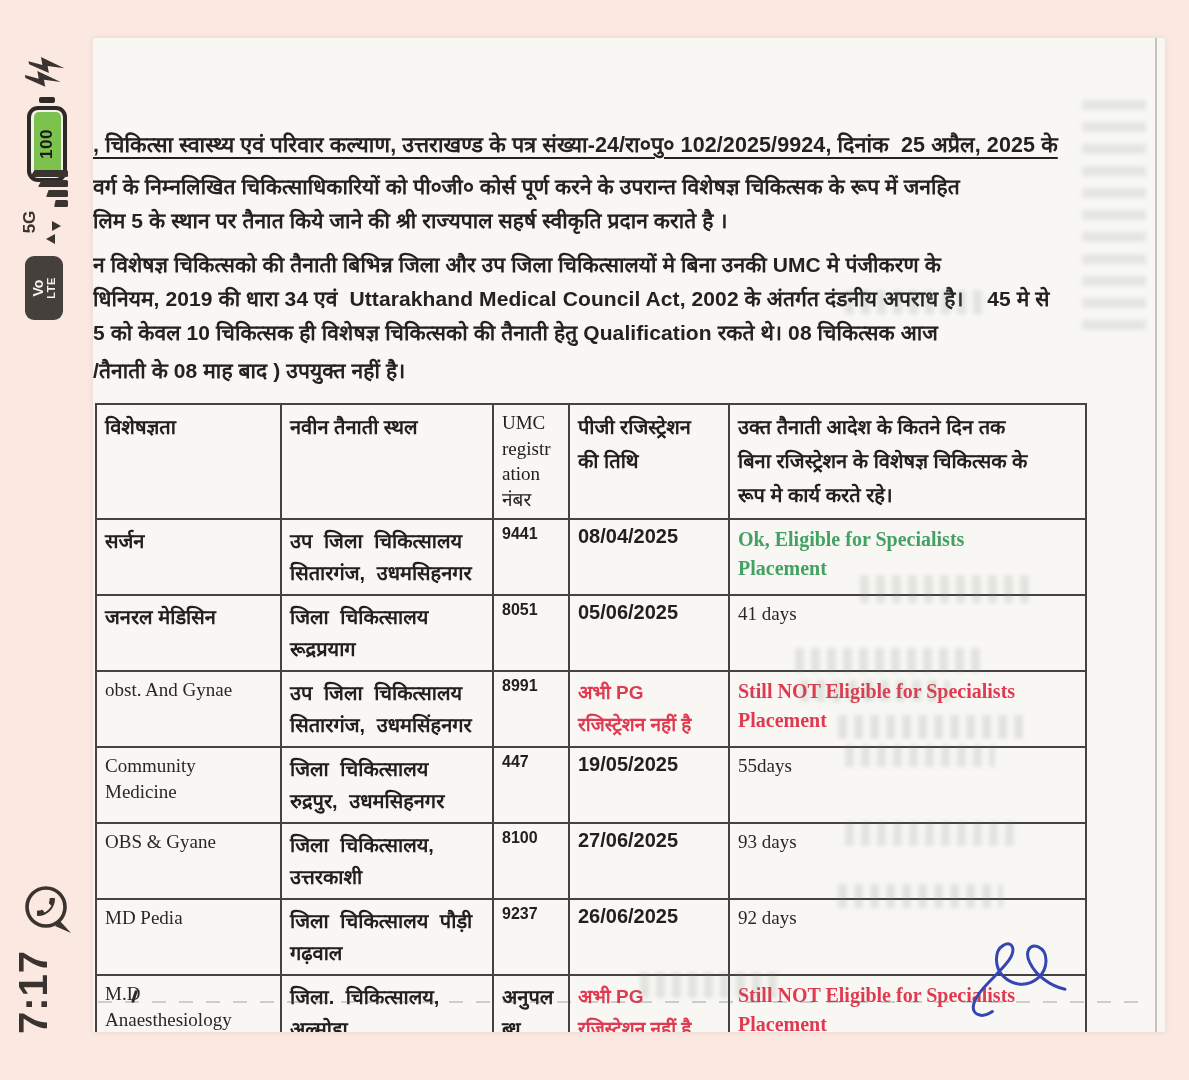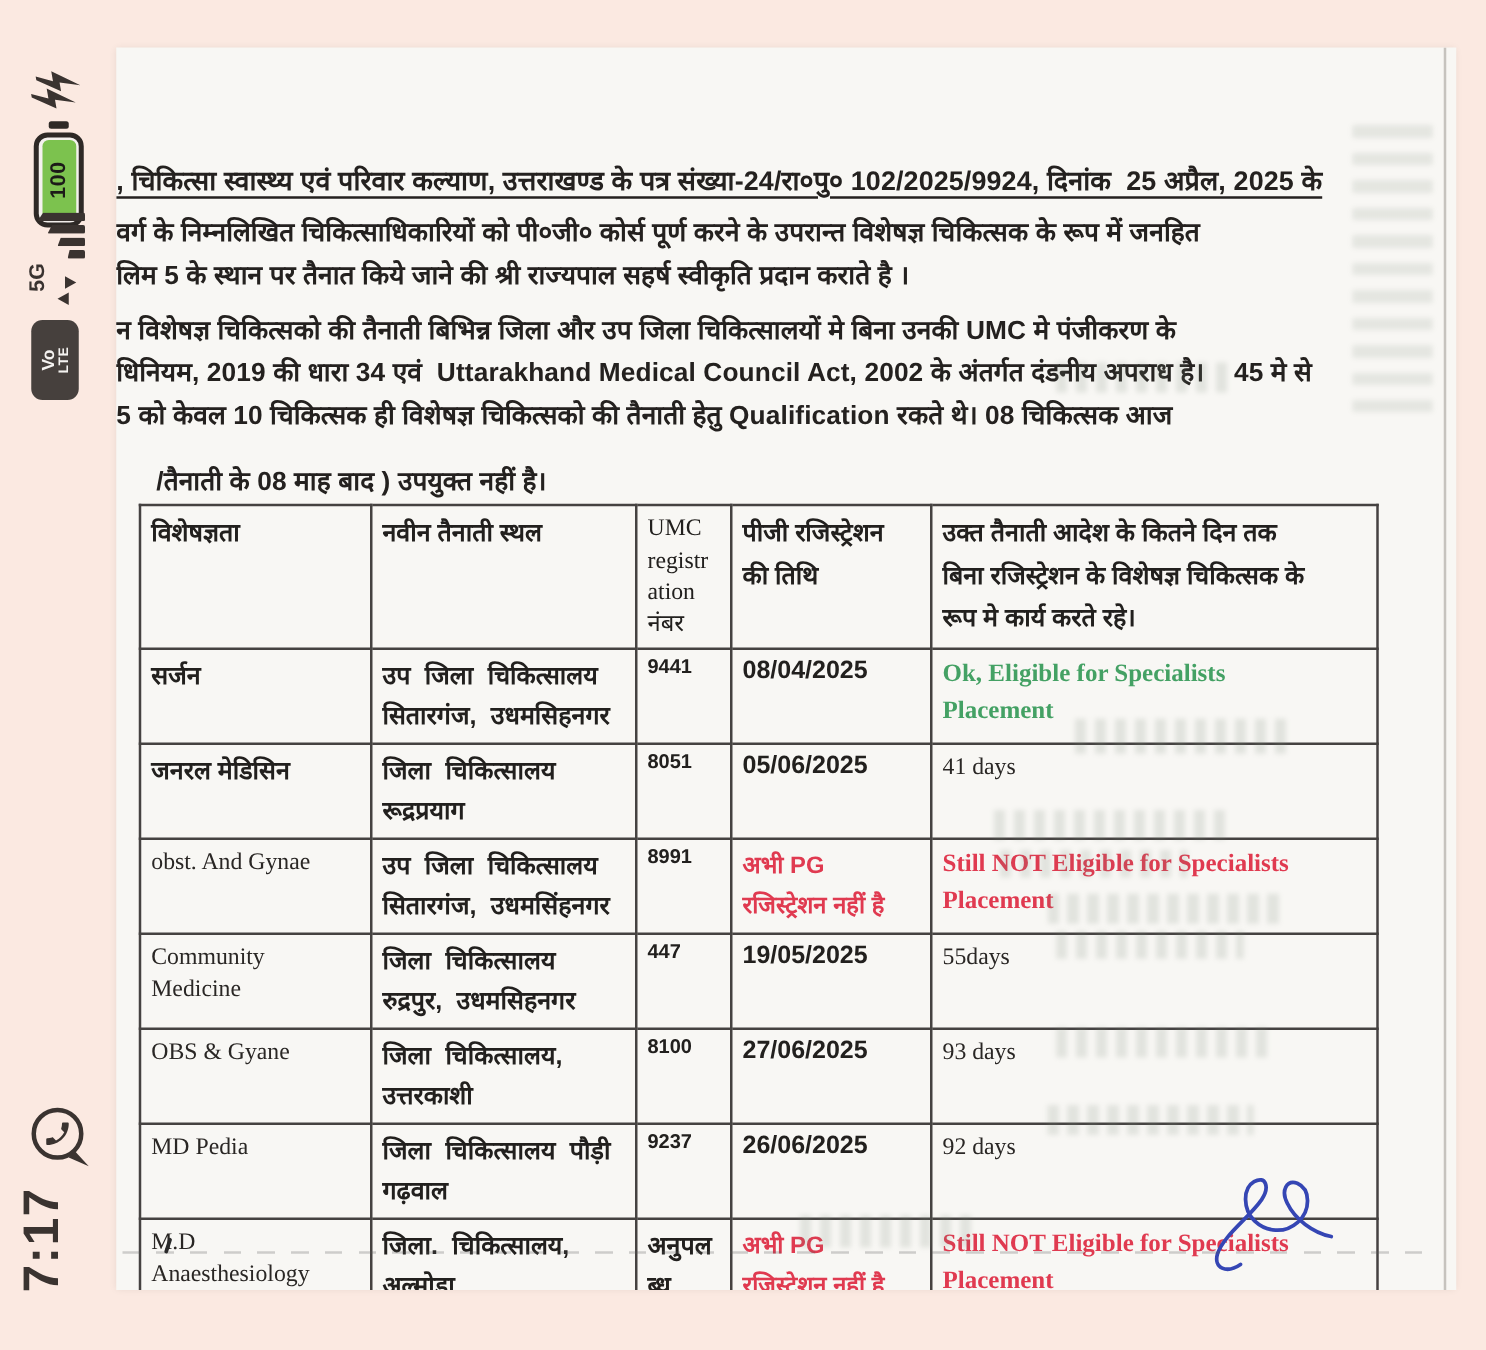"/तैनाती के 08 माह बाद" div.docline { padding-left: 32px -> none; top: 335px -> 320px }
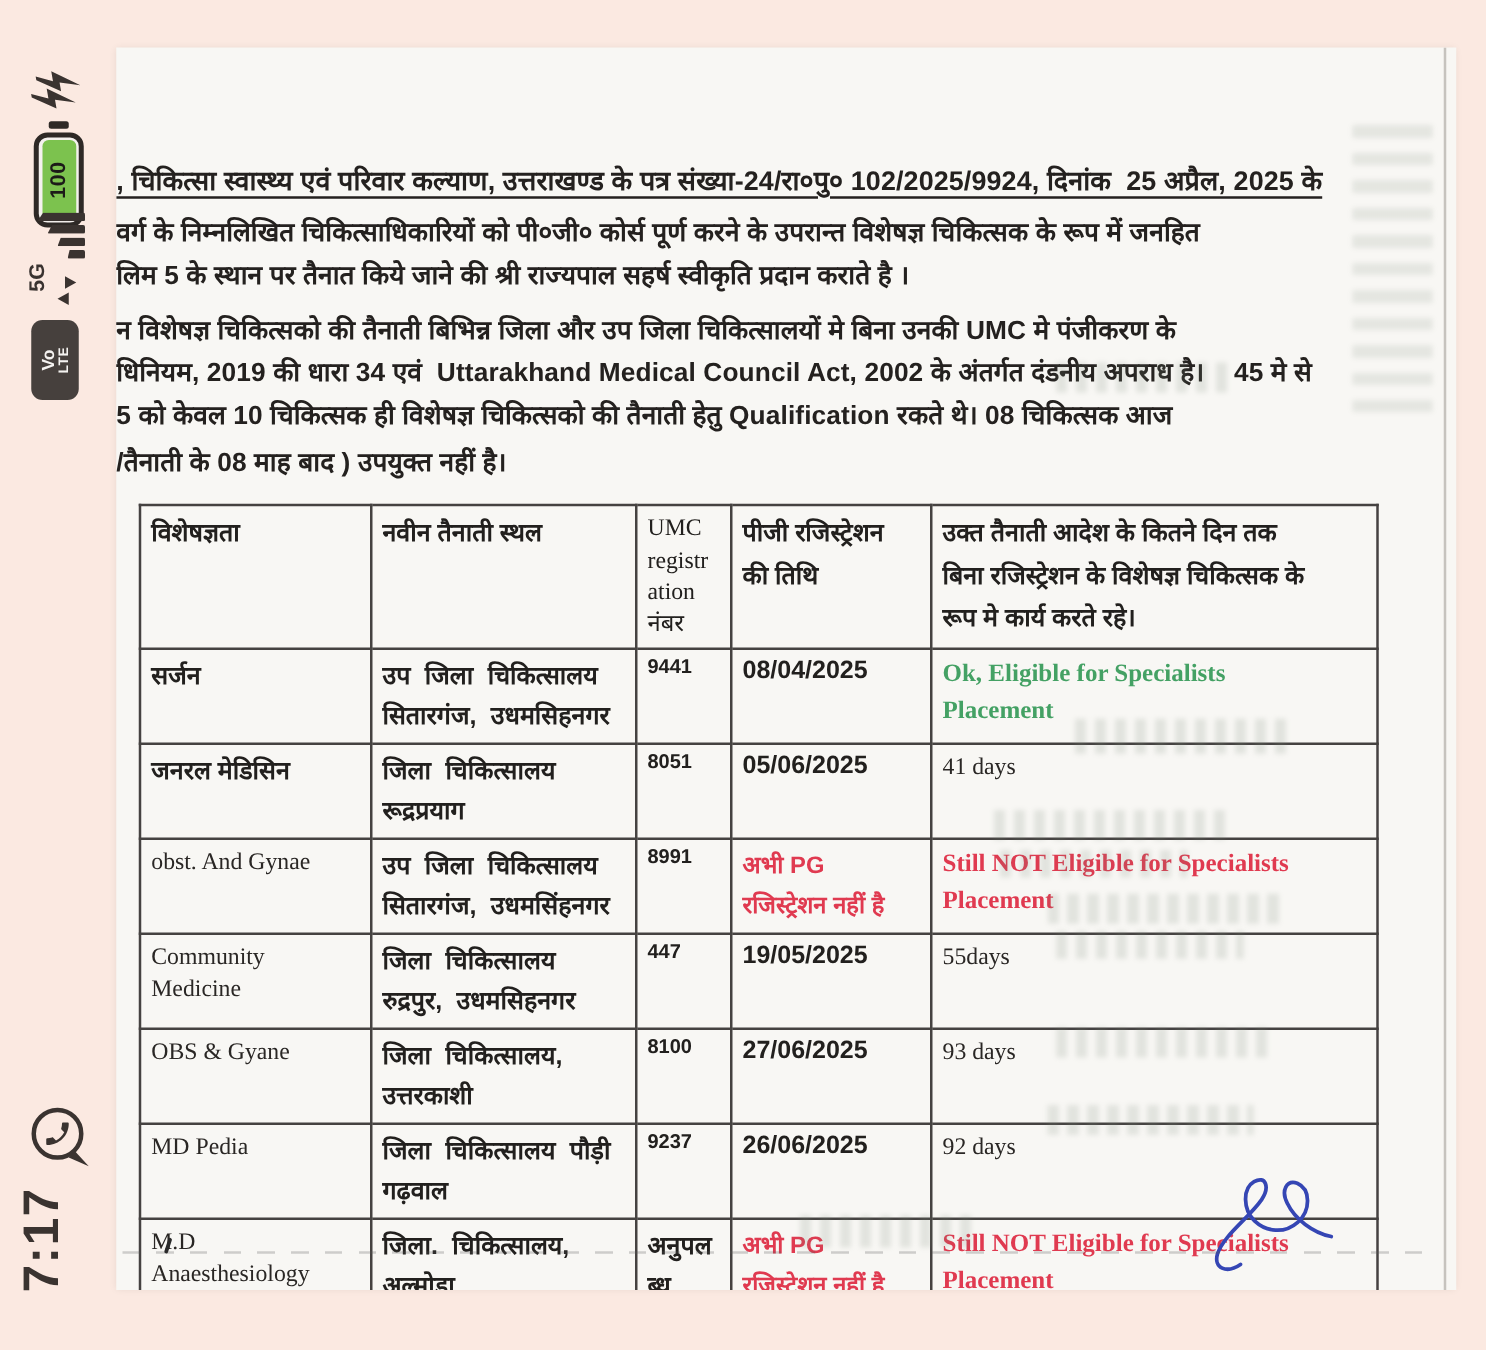"विशेषज्ञता" table.grid { margin-left: 16px -> none }
